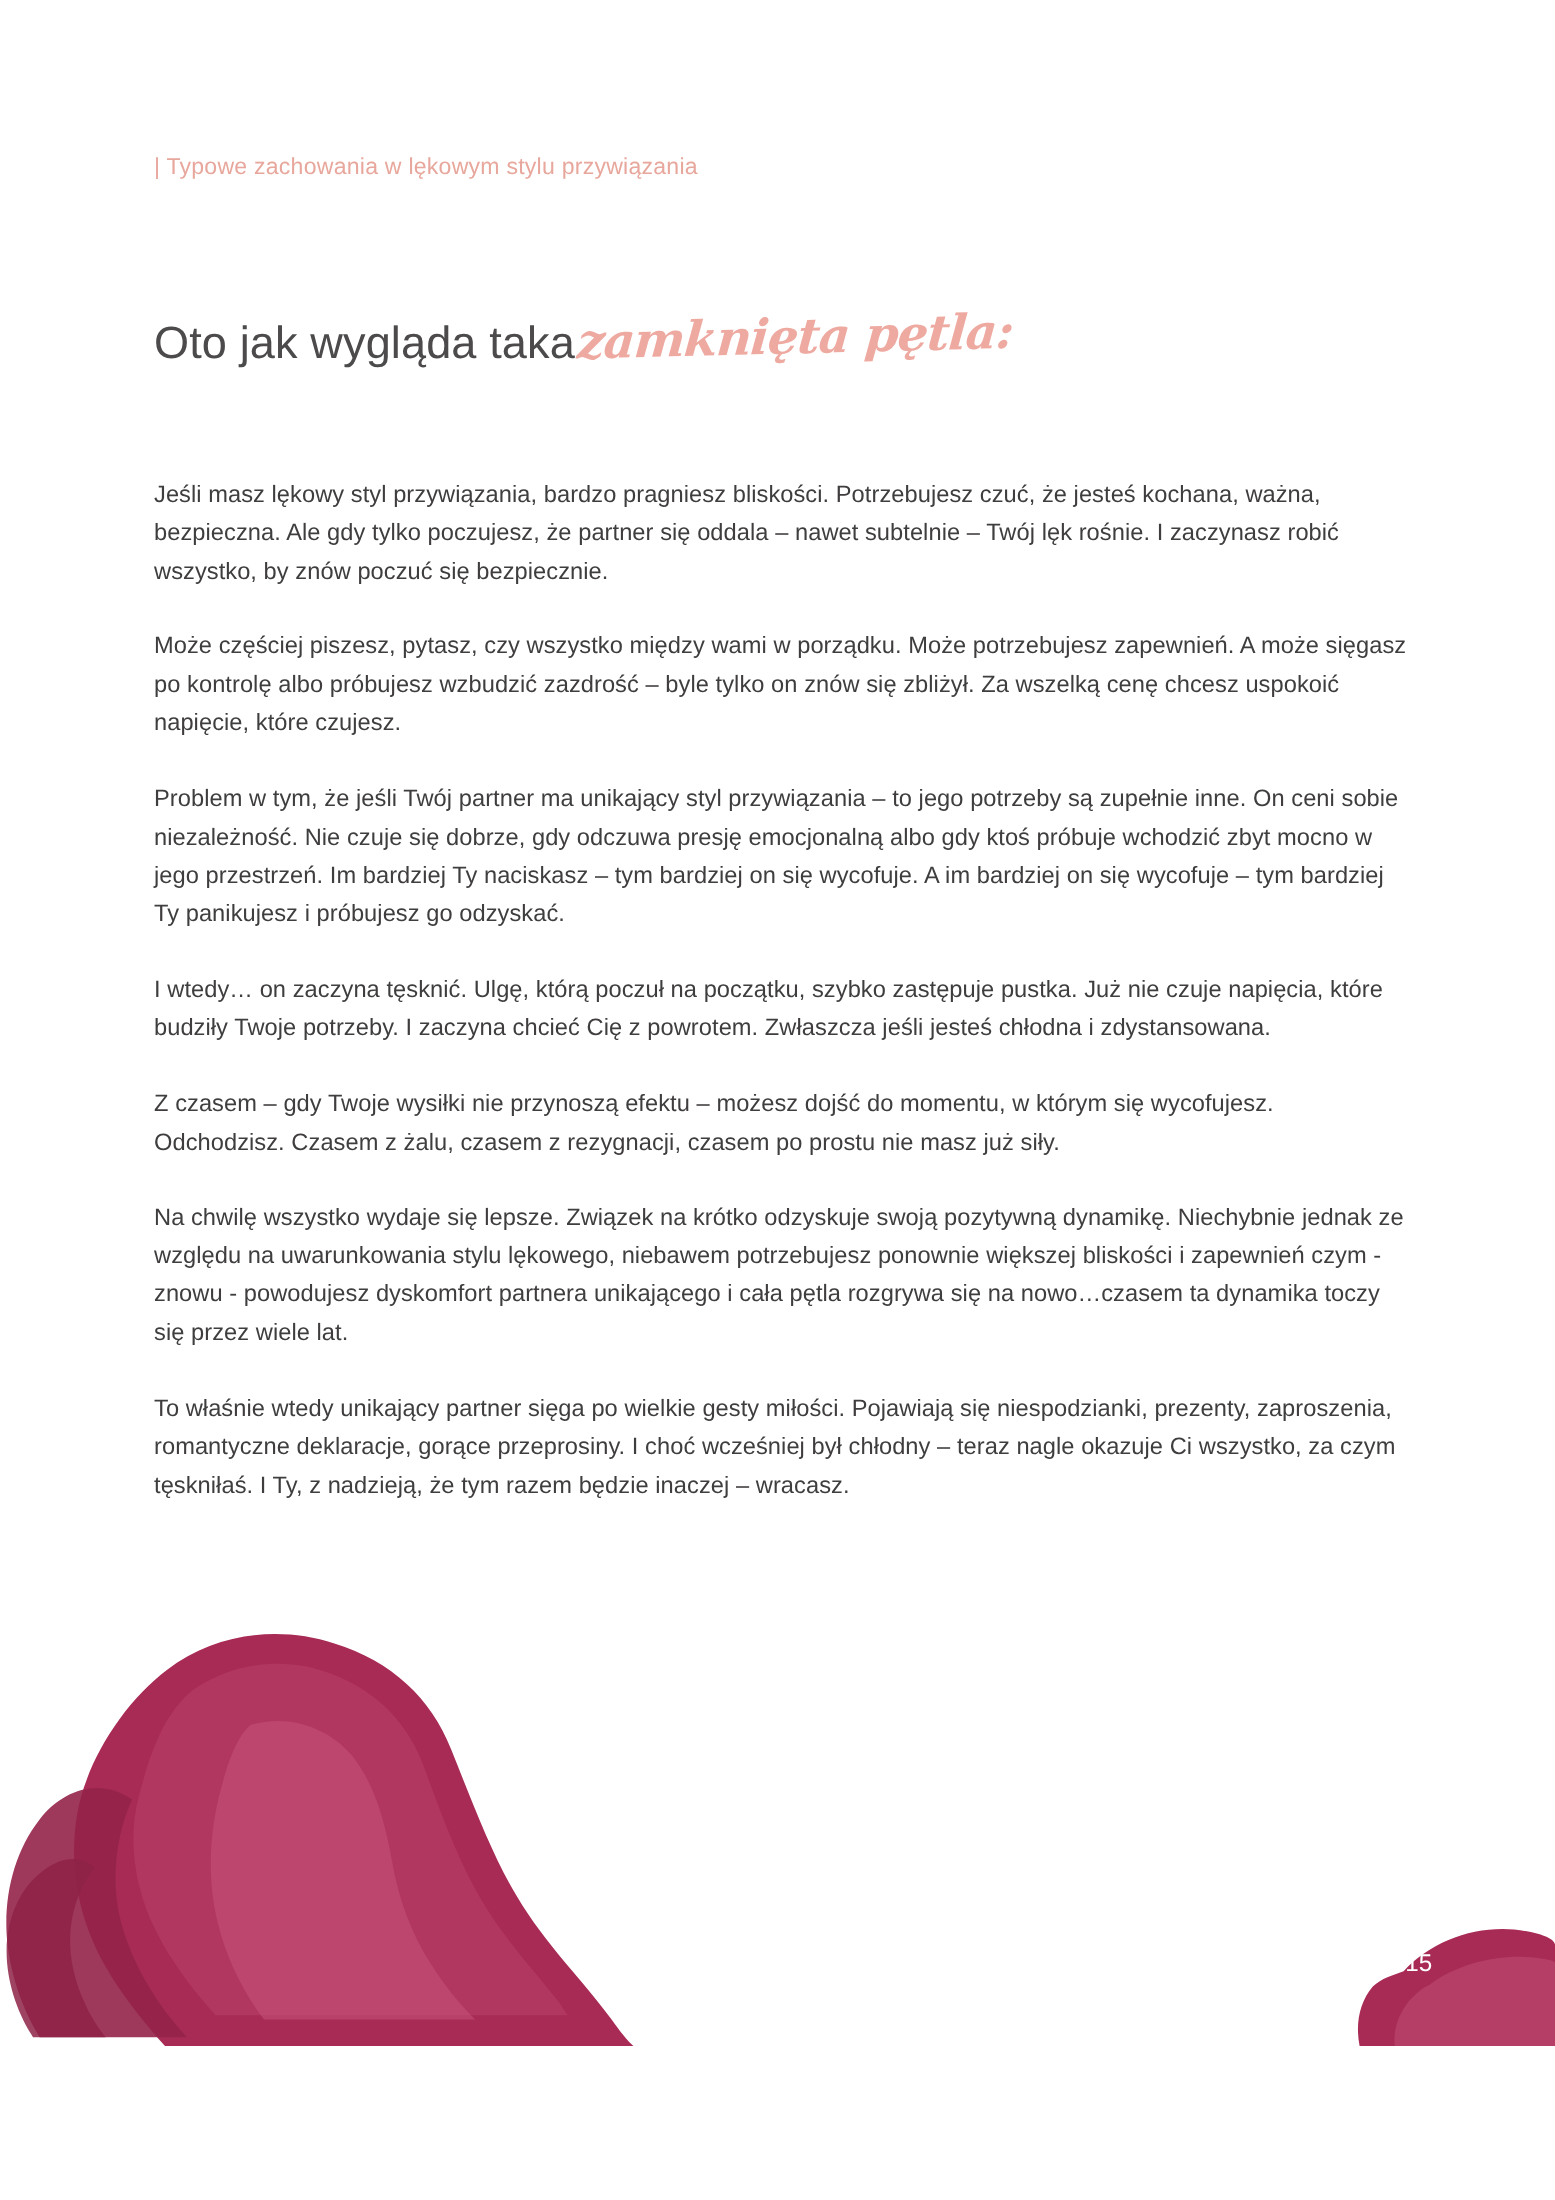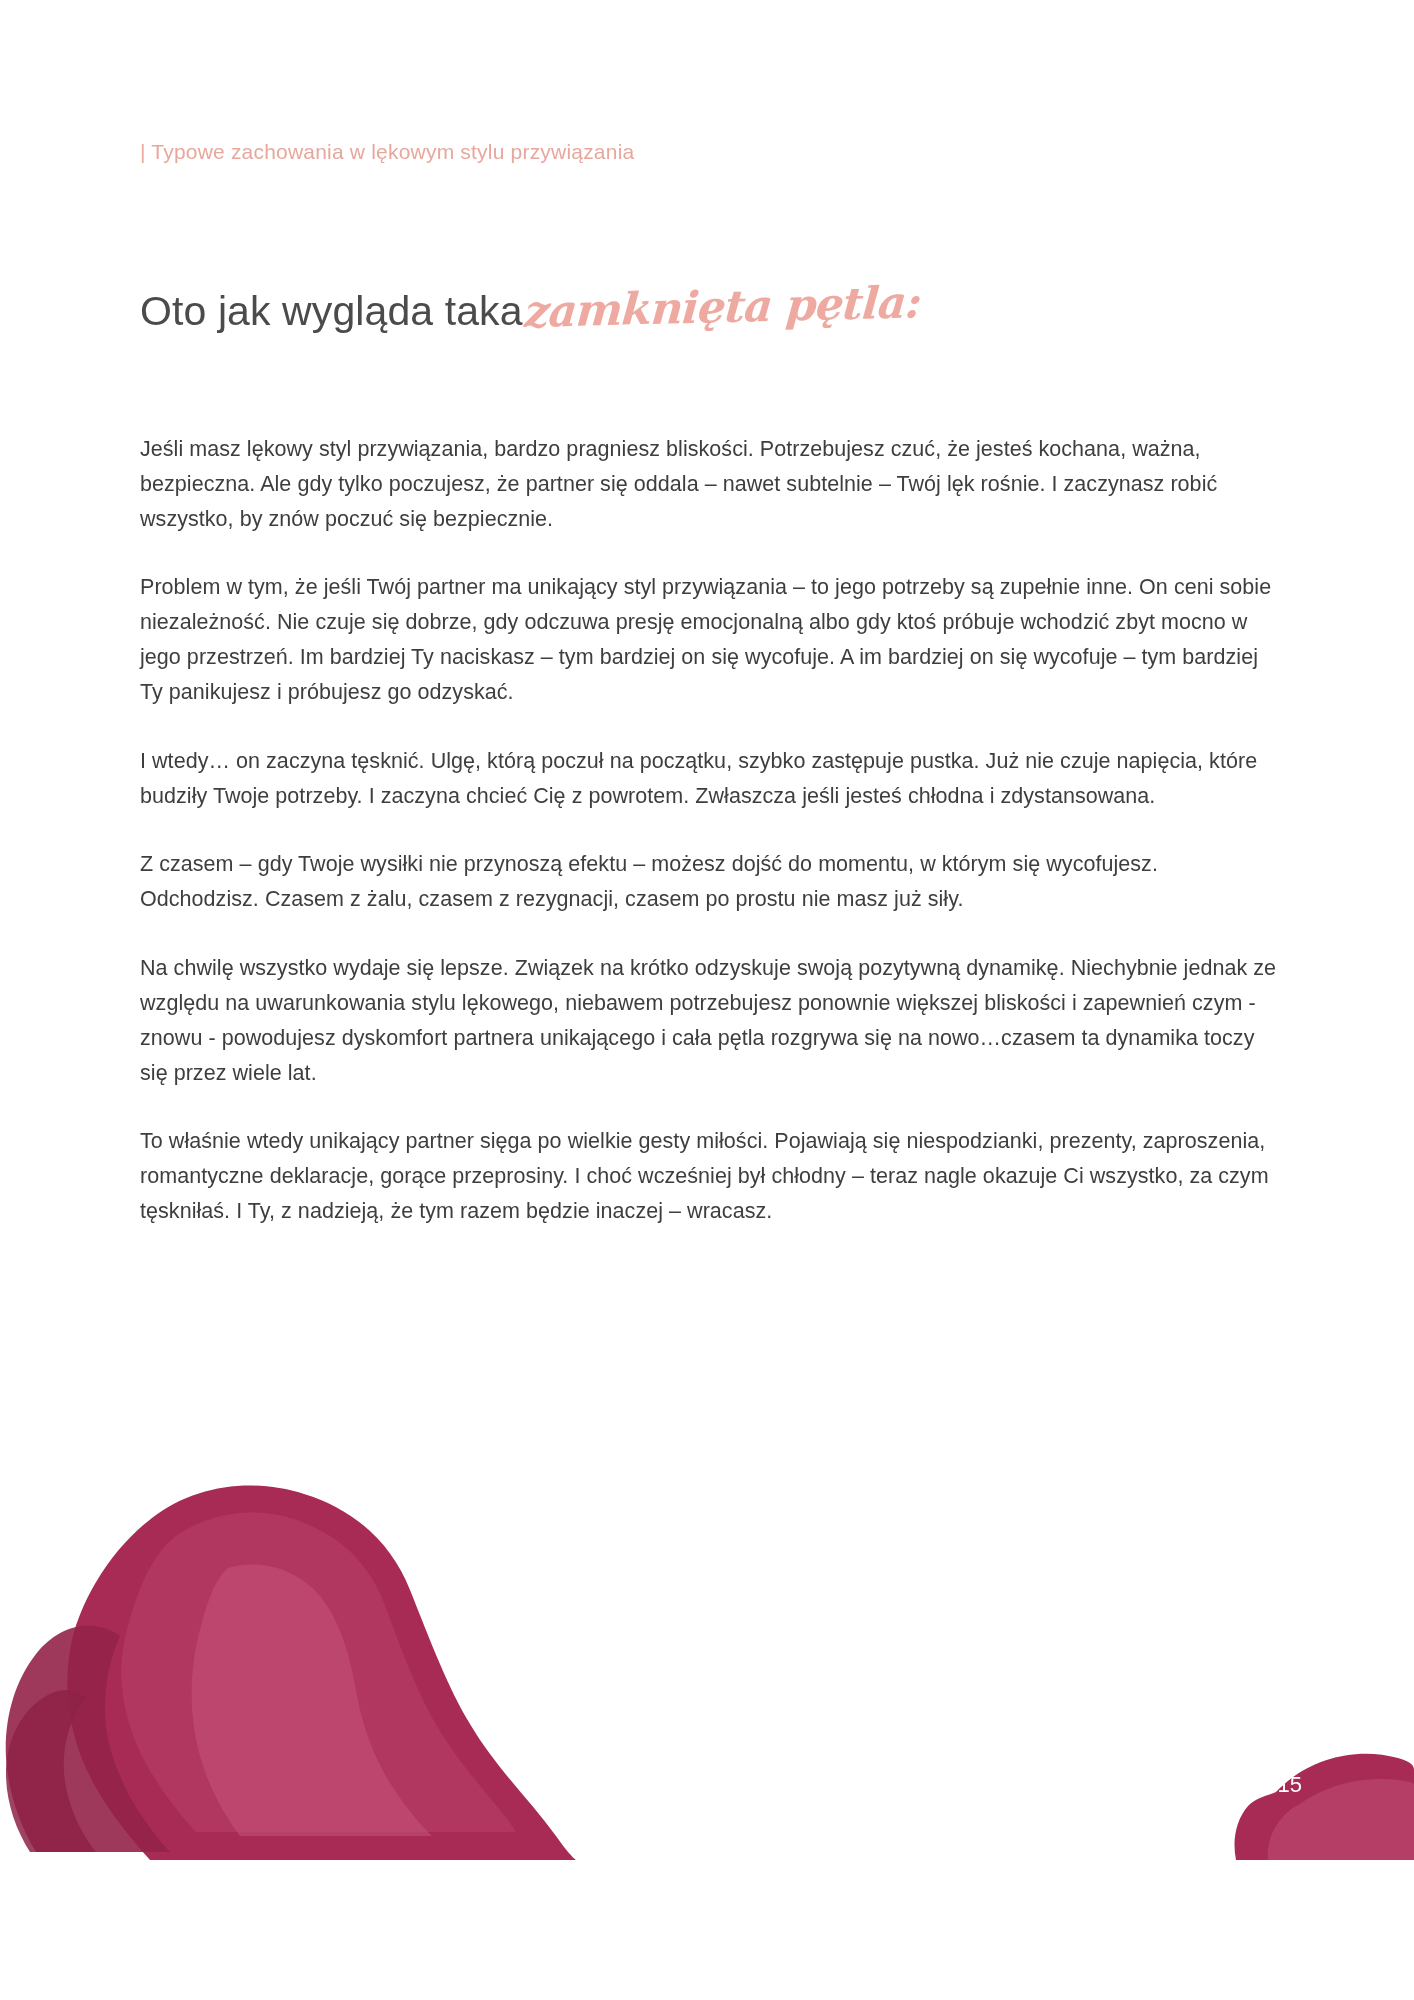"Może częściej piszesz, pytasz, czy" p { html: none -> <p>Może częściej piszesz, pytasz, czy wszystko między wami w porządku. Może potrzebujesz zapewnień. A może sięgasz po kontrolę albo próbujesz wzbudzić zazdrość – byle tylko on znów się zbliżył. Za wszelką cenę chcesz uspokoić napięcie, które czujesz.</p> }
